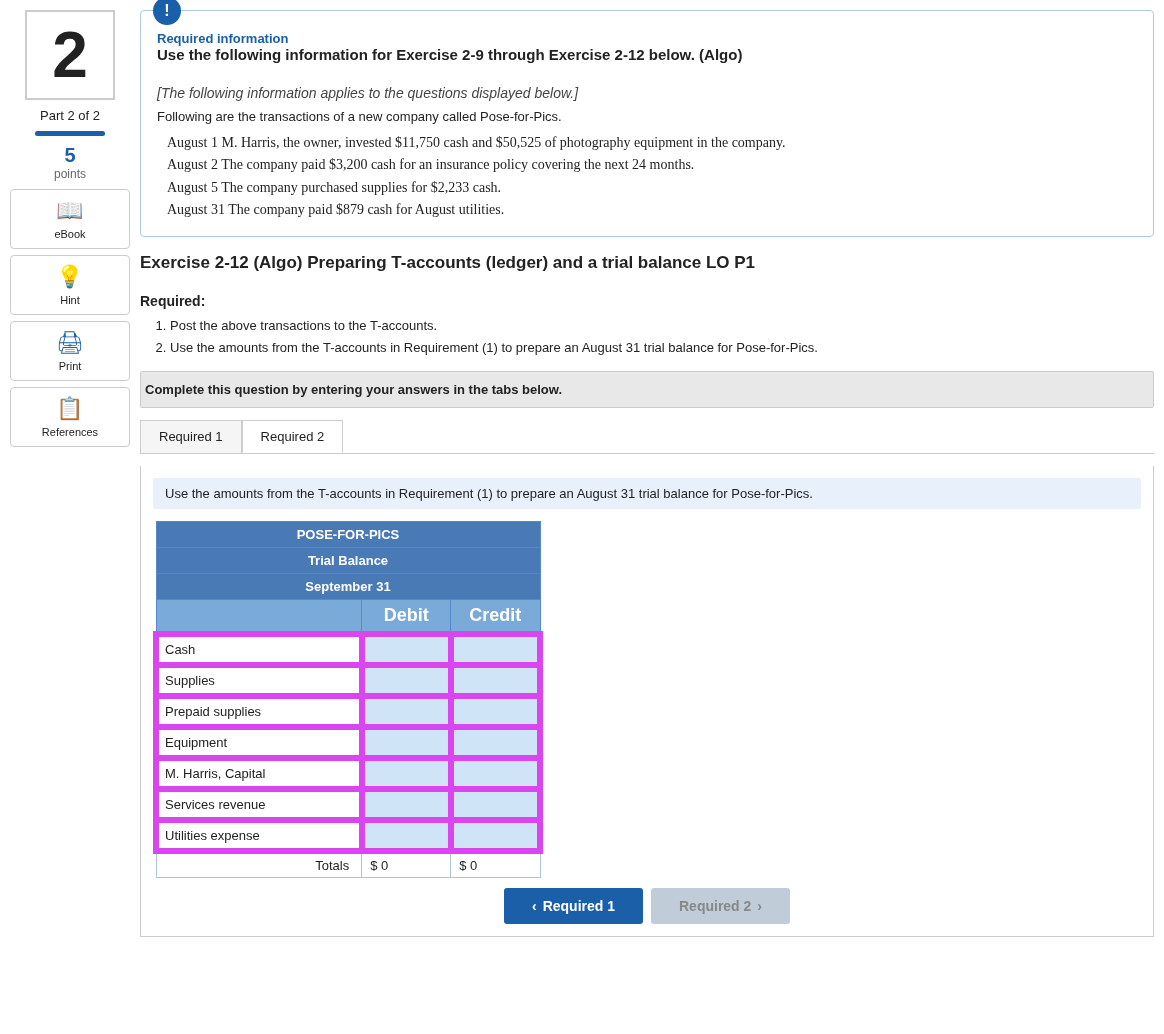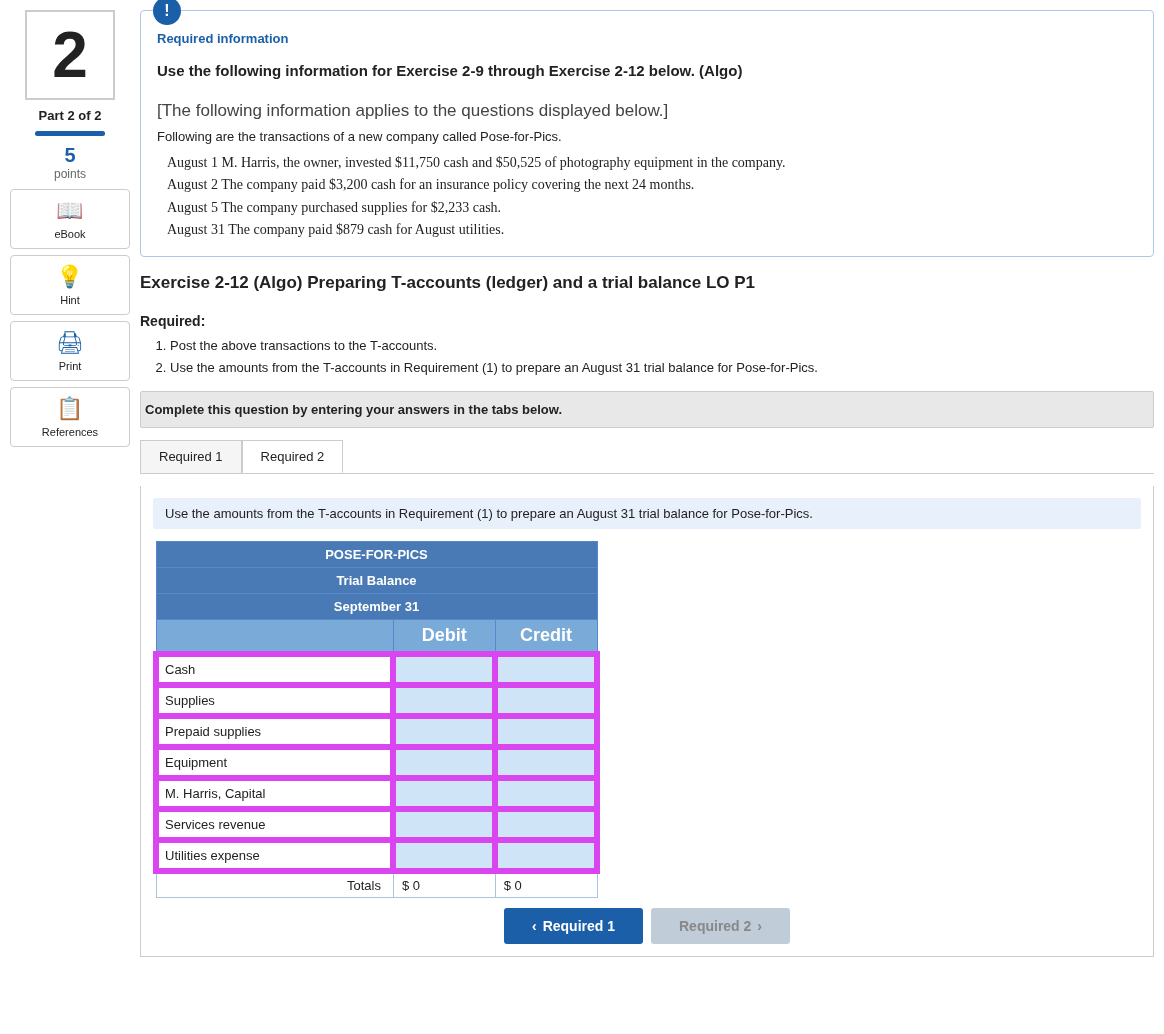"Required information" .required-info-label { margin-bottom: 16px -> 0 }
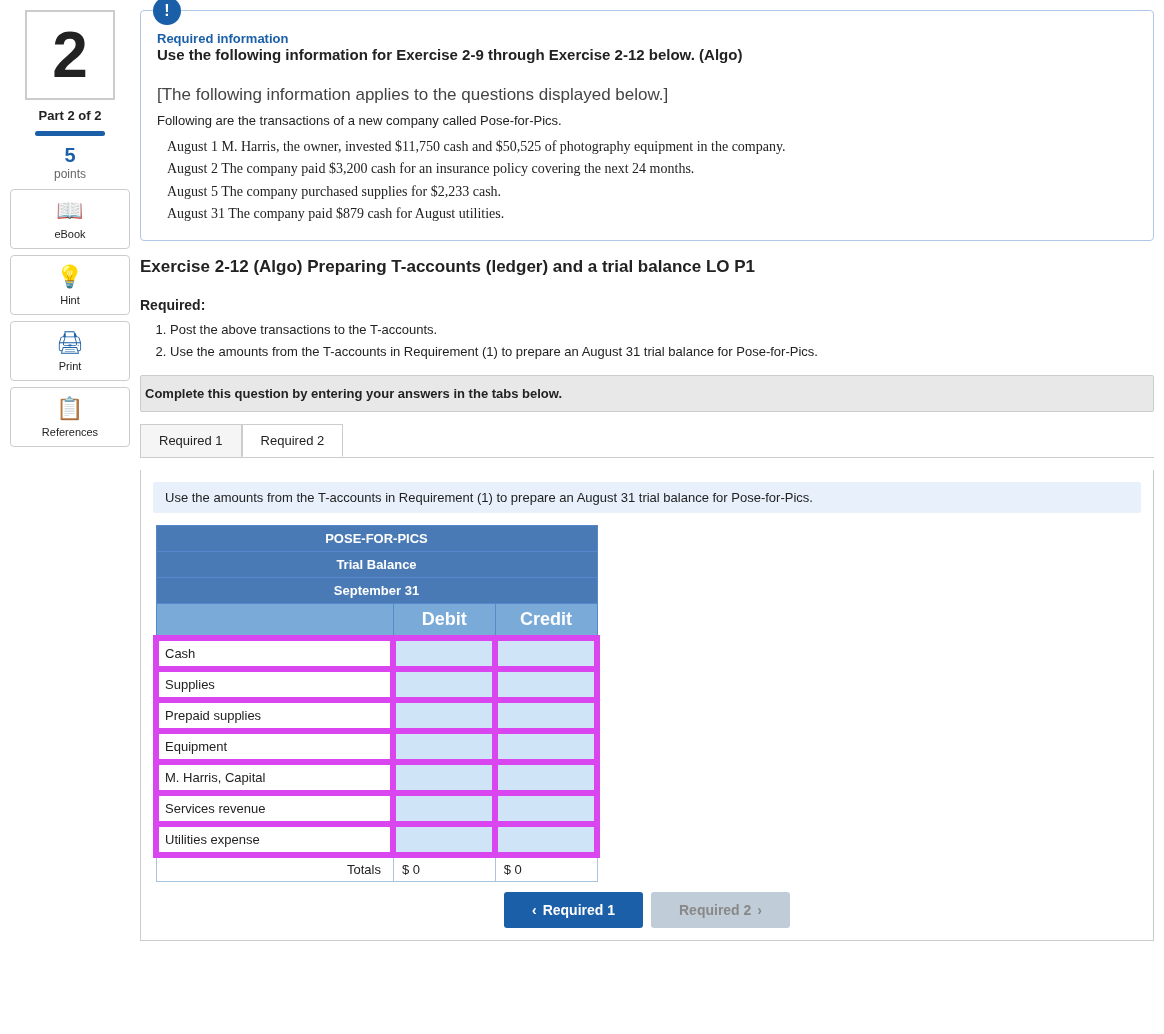"[The following information applies to" .info-box-subtitle { font-size: 17px -> 14px; font-style: none -> italic }
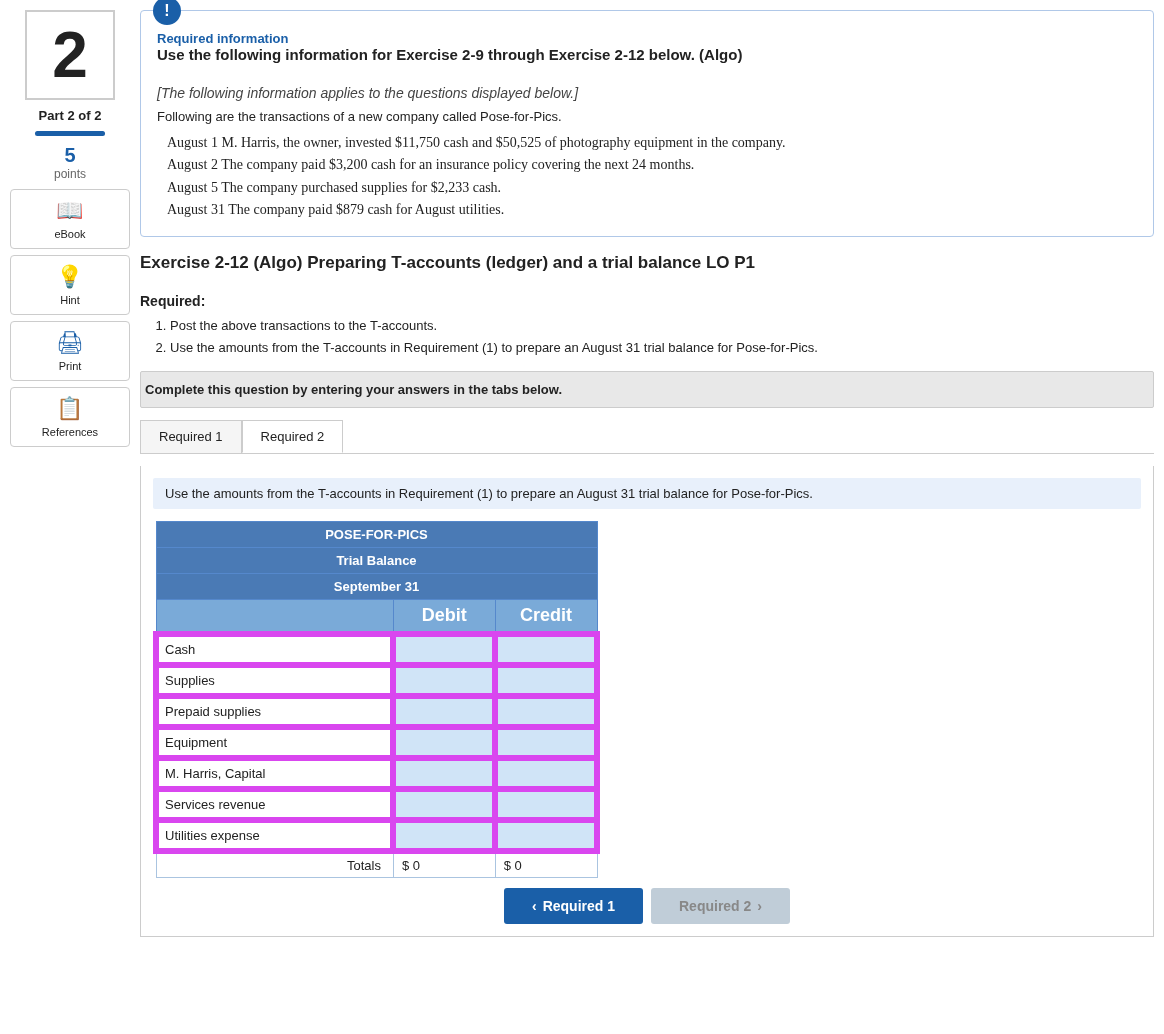"Part 2" .part-label span { font-weight: bold -> normal }
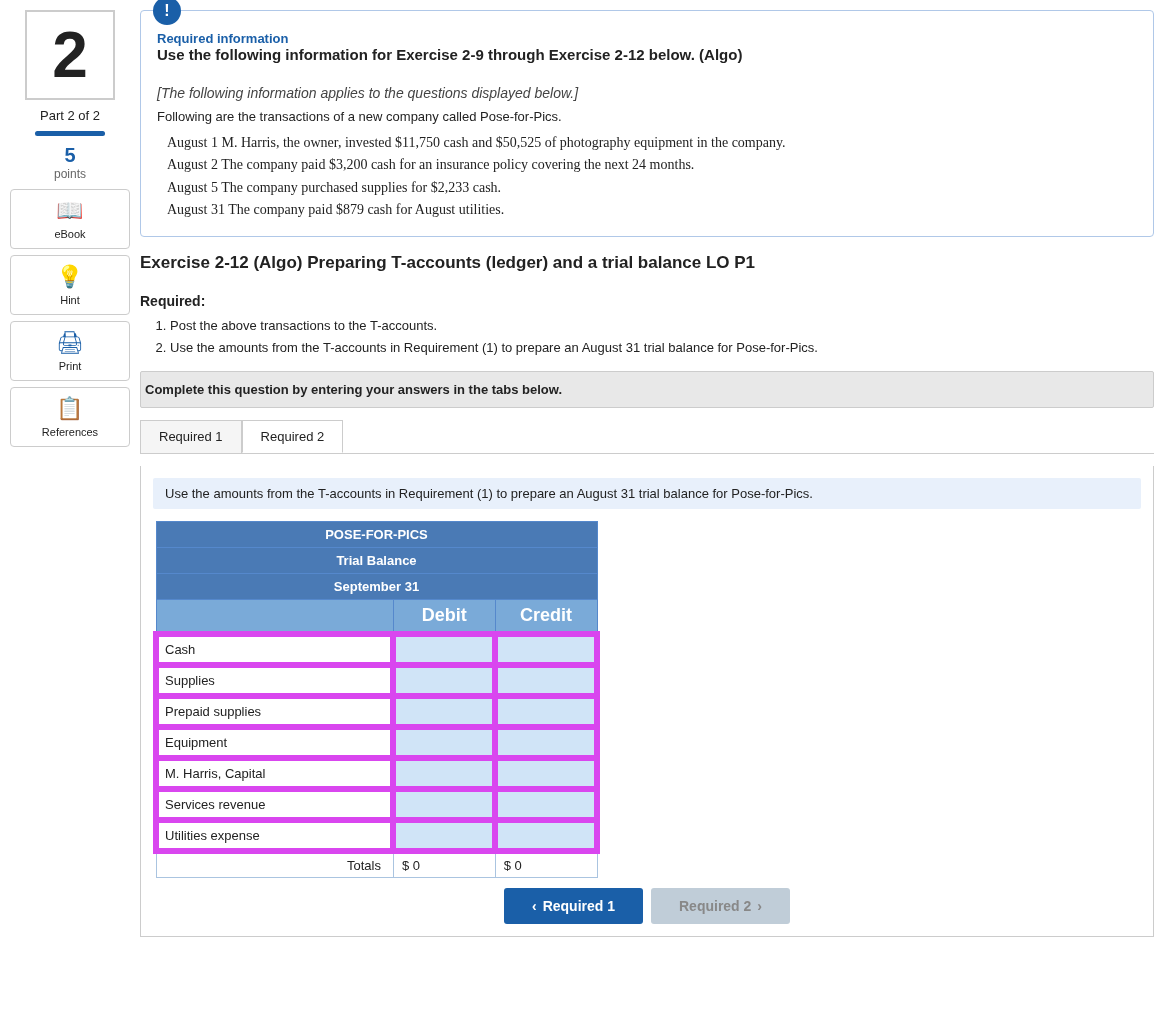"POSE-FOR-PICS" .trial-table { width: 447px -> 390px }
